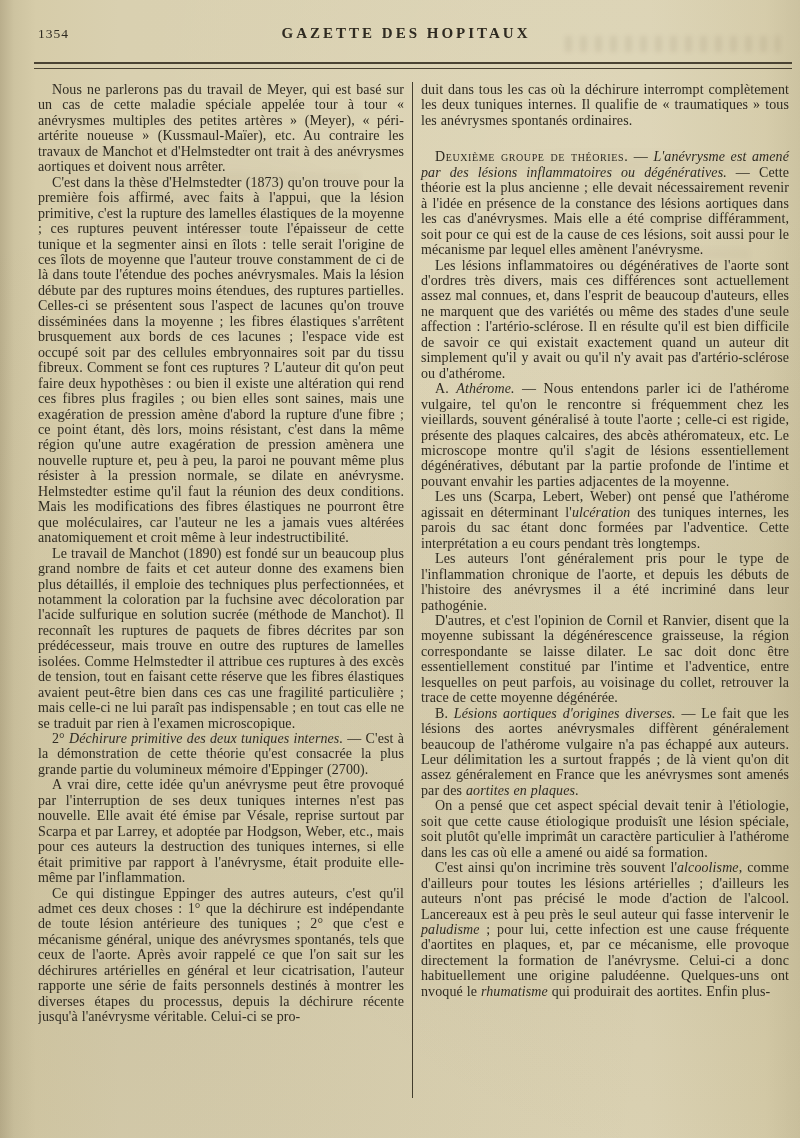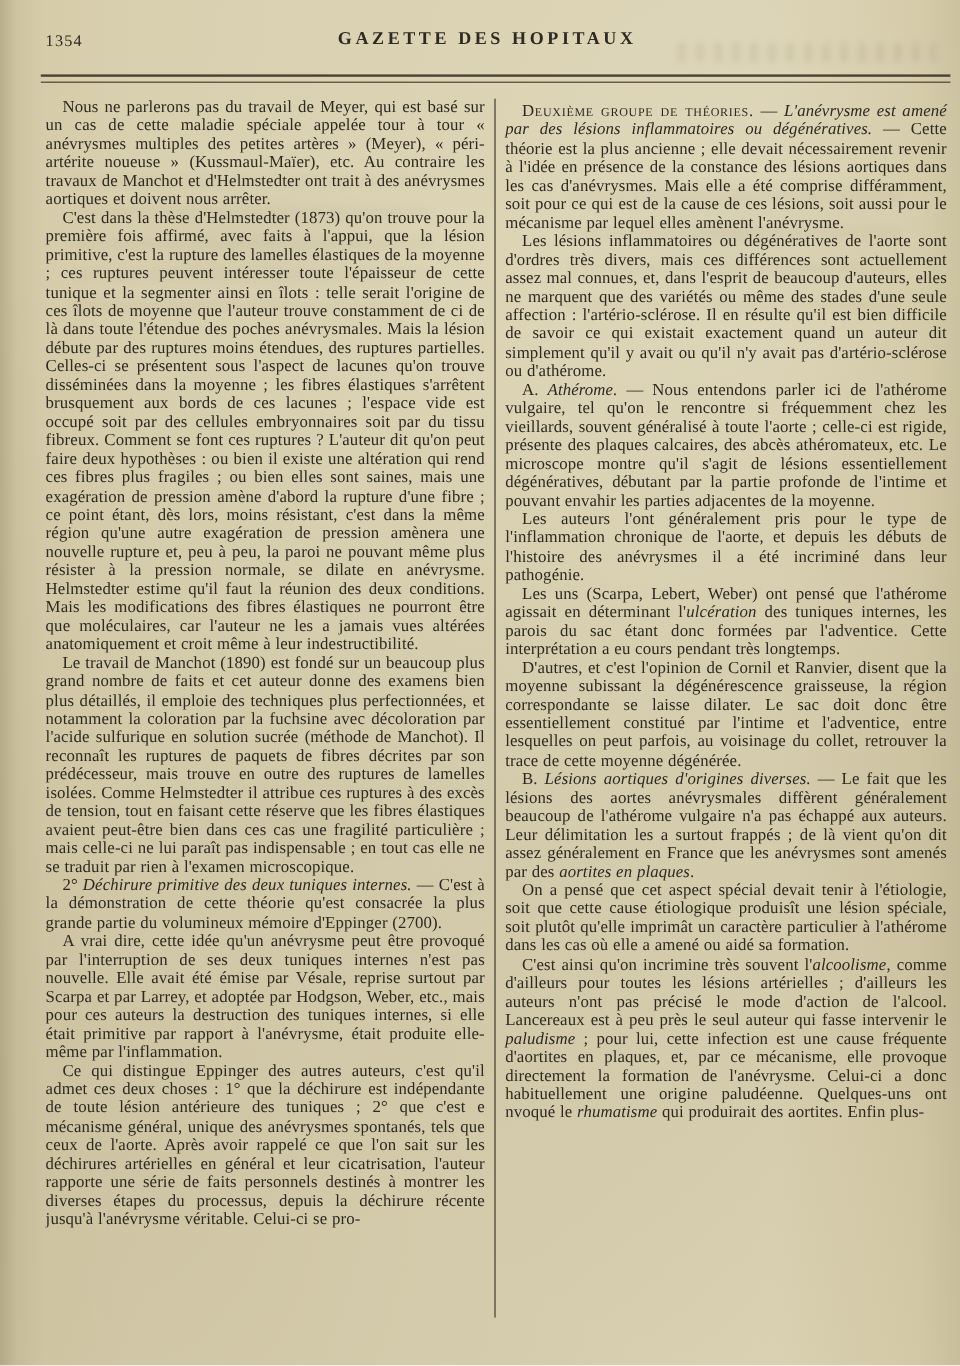"duit dans tous les cas" p.para { html: none -> <p><span>duit dans tous les cas où la déchirure interrompt complètement les deux tuniques internes. Il qualifie de « traumatiques » tous les anévrysmes spontanés ordinaires.</span></p> }
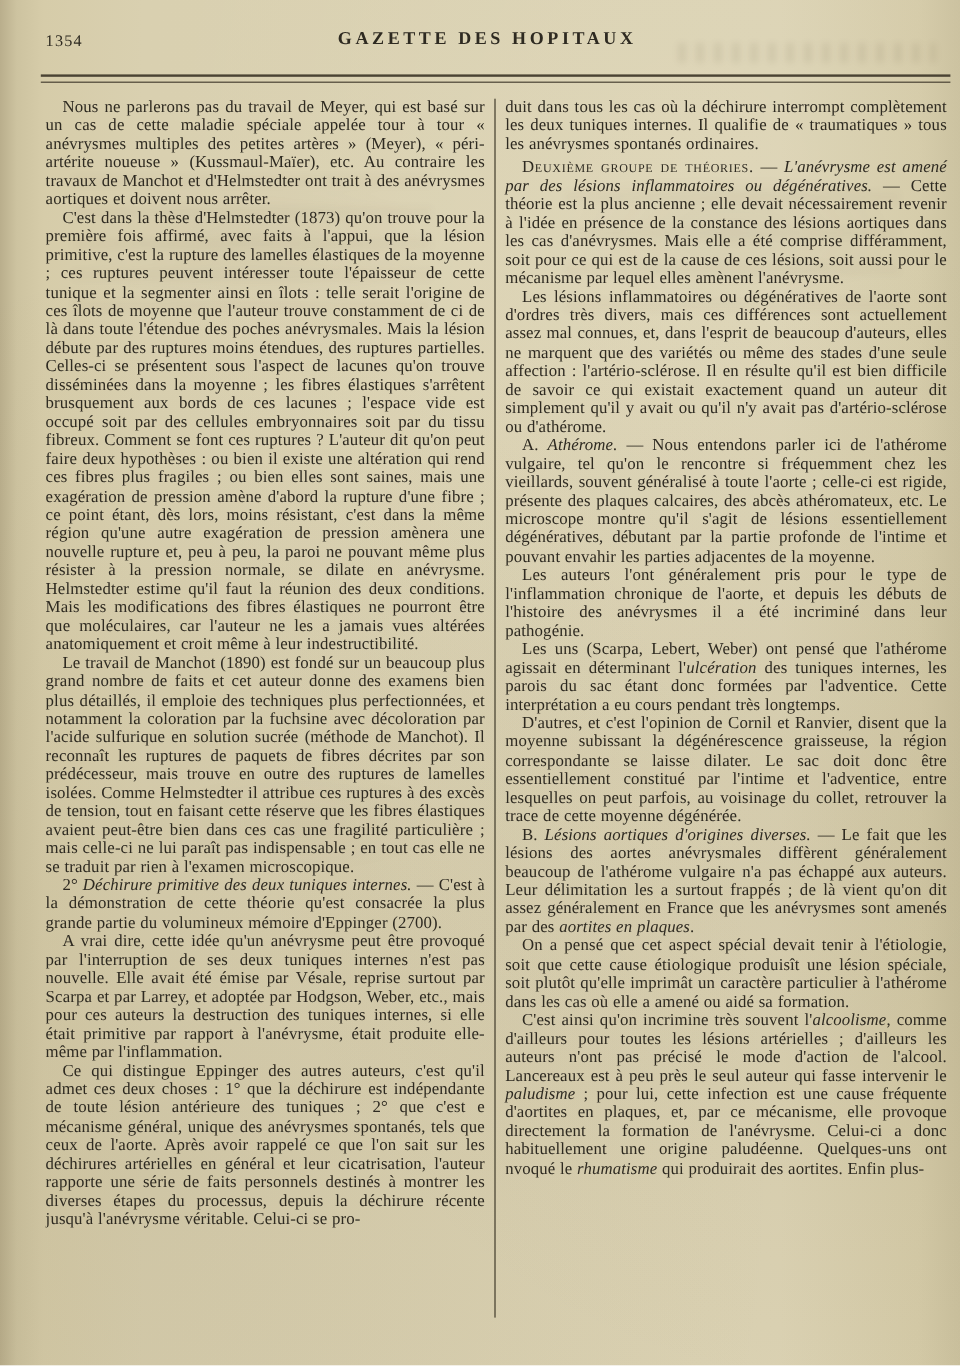"Deuxième groupe de théories. —" .para.space-before { margin-top: 4px -> 21px }
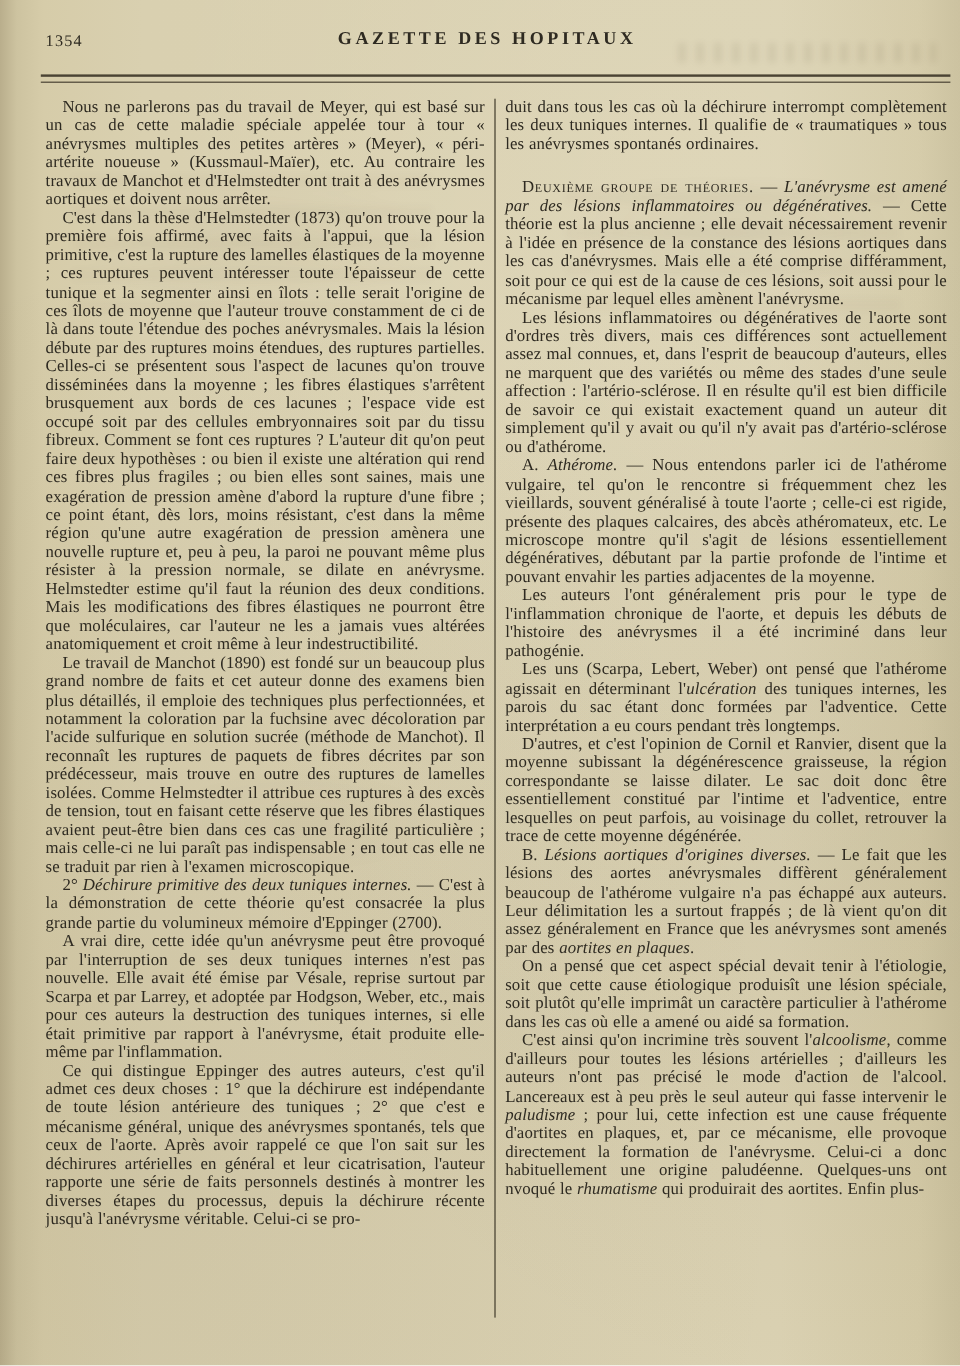"Les auteurs l'ont généralement pris" p.para { order: before "Les uns (Scarpa, Lebert, Weber)" -> after "Les uns (Scarpa, Lebert, Weber)" }
